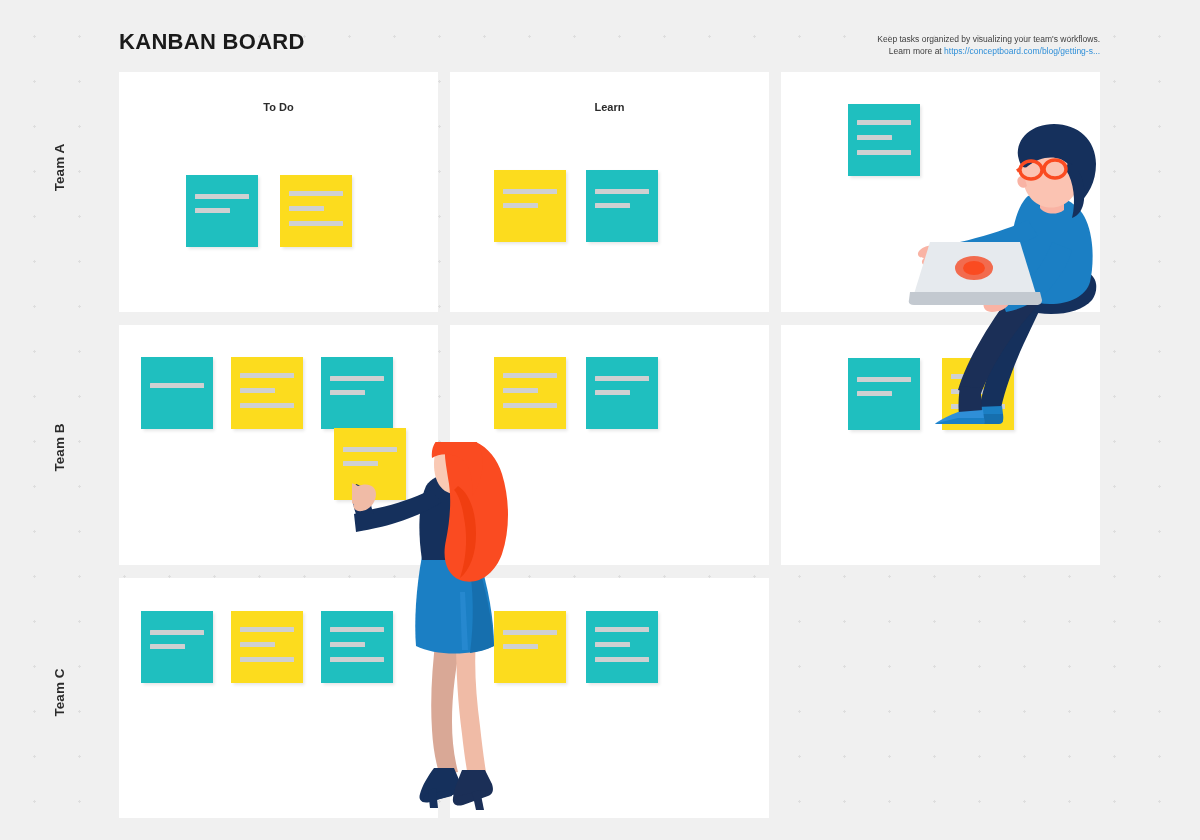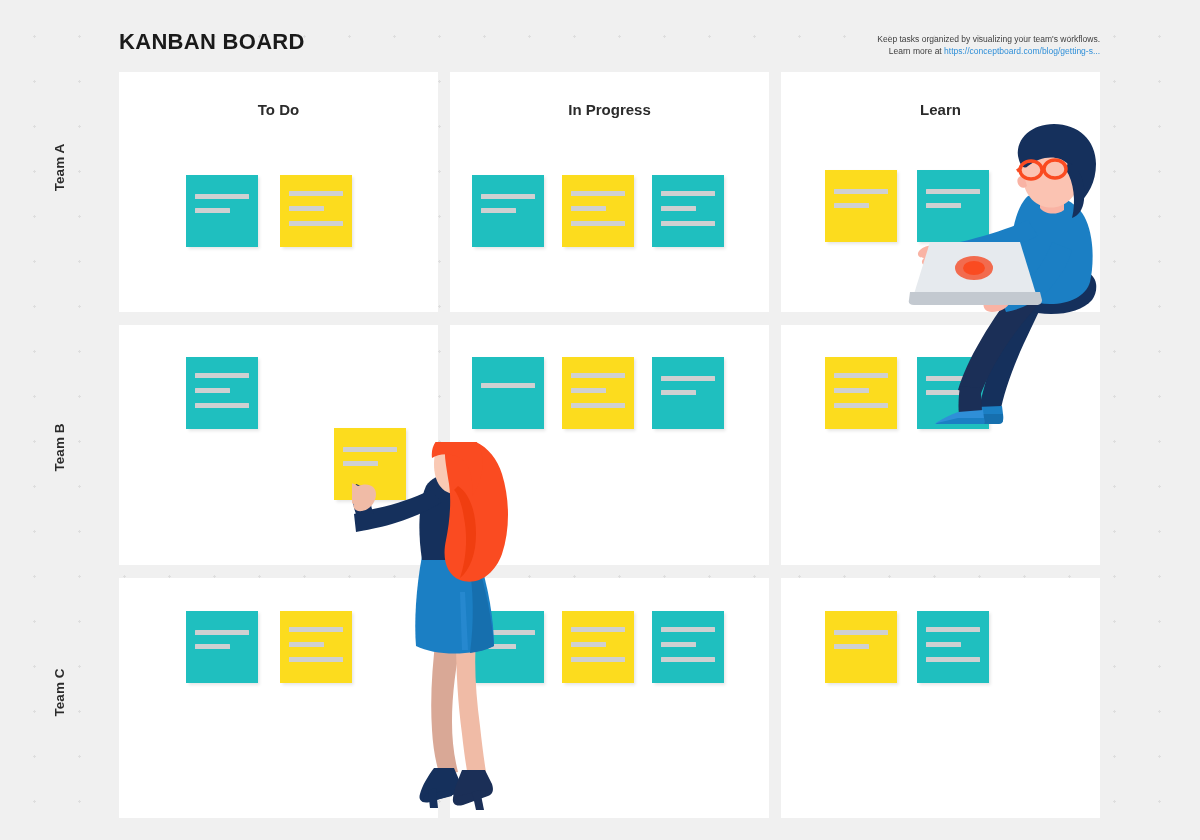"To Do" .column-header { font-size: 15px -> 11px }
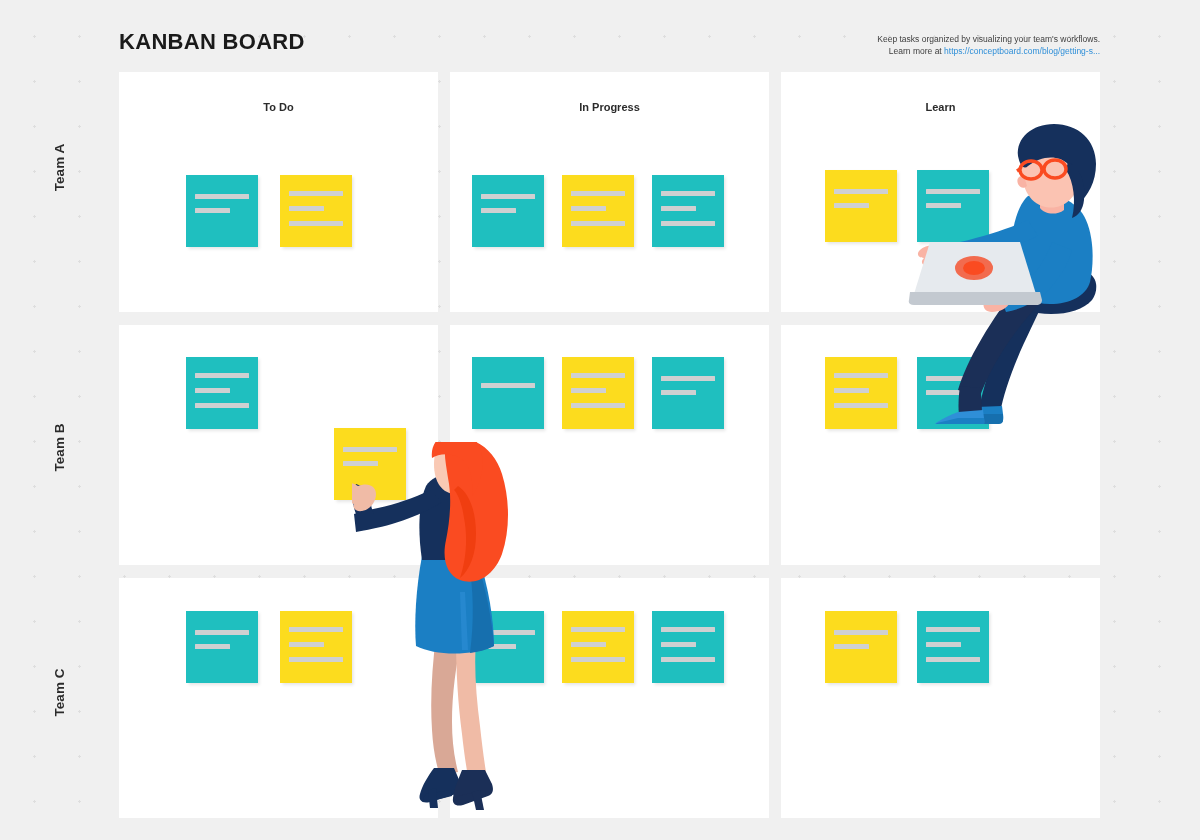"In Progress" div.board-card { html: <div> <div>In Progress</div> <div> <div> <div></div> <div></div> </div> <div></div> <div> <div></div> <div></div> <div></div> </div> <div></div> <div> <div></div> <div></div> <div></div> </div> </div> </div> -> none }
